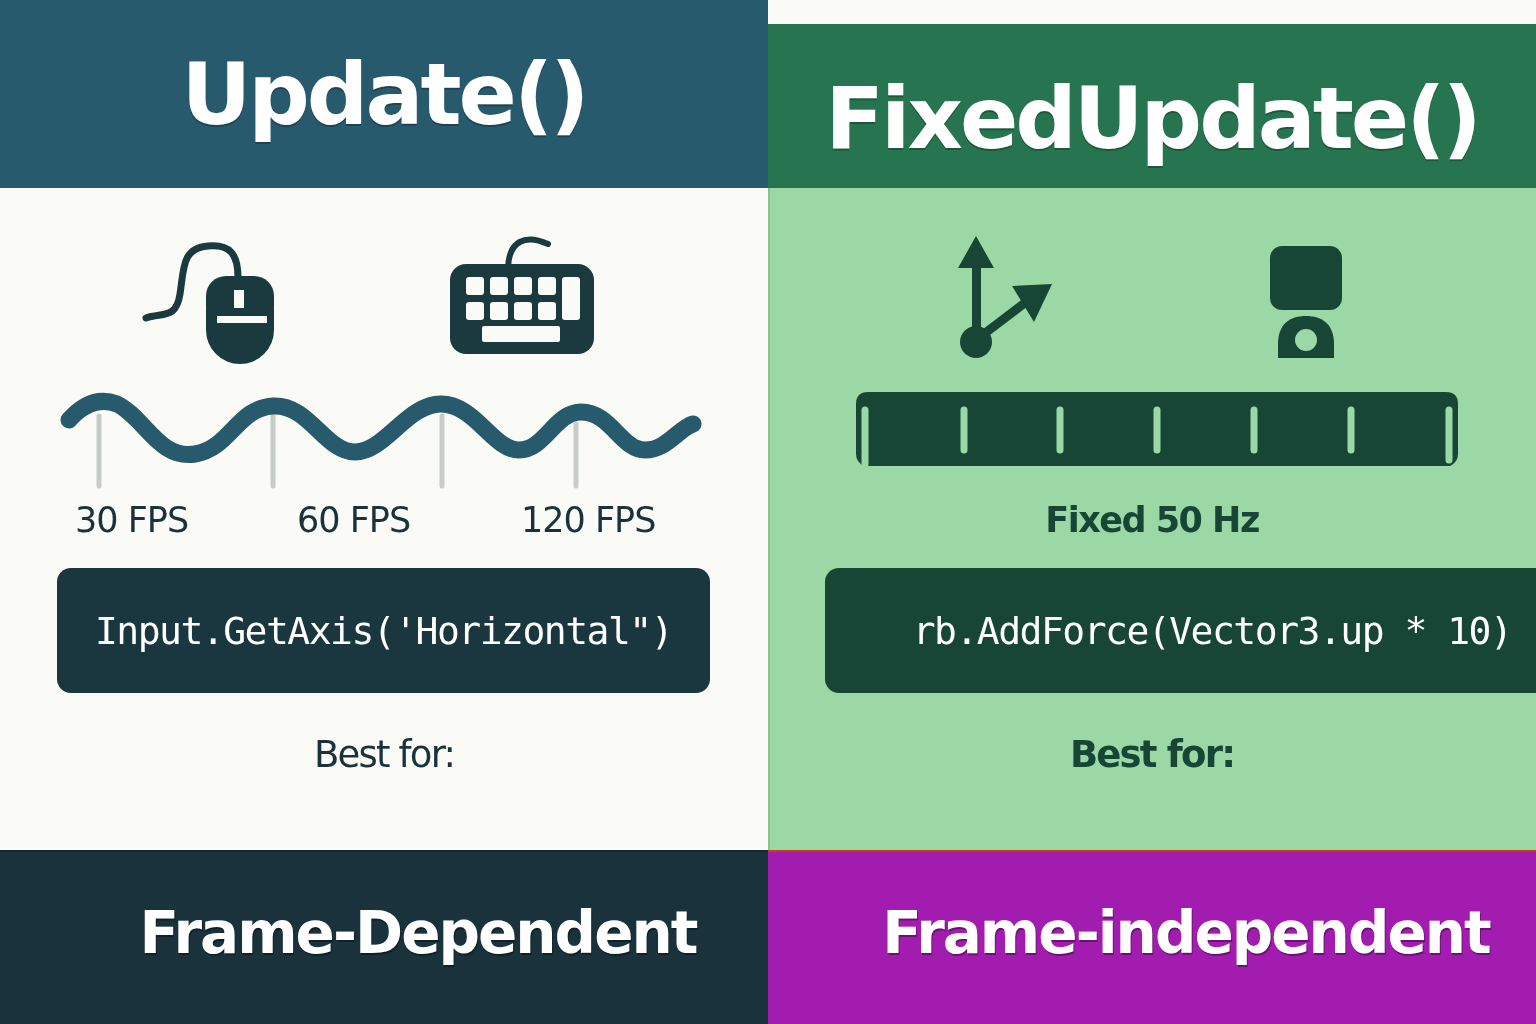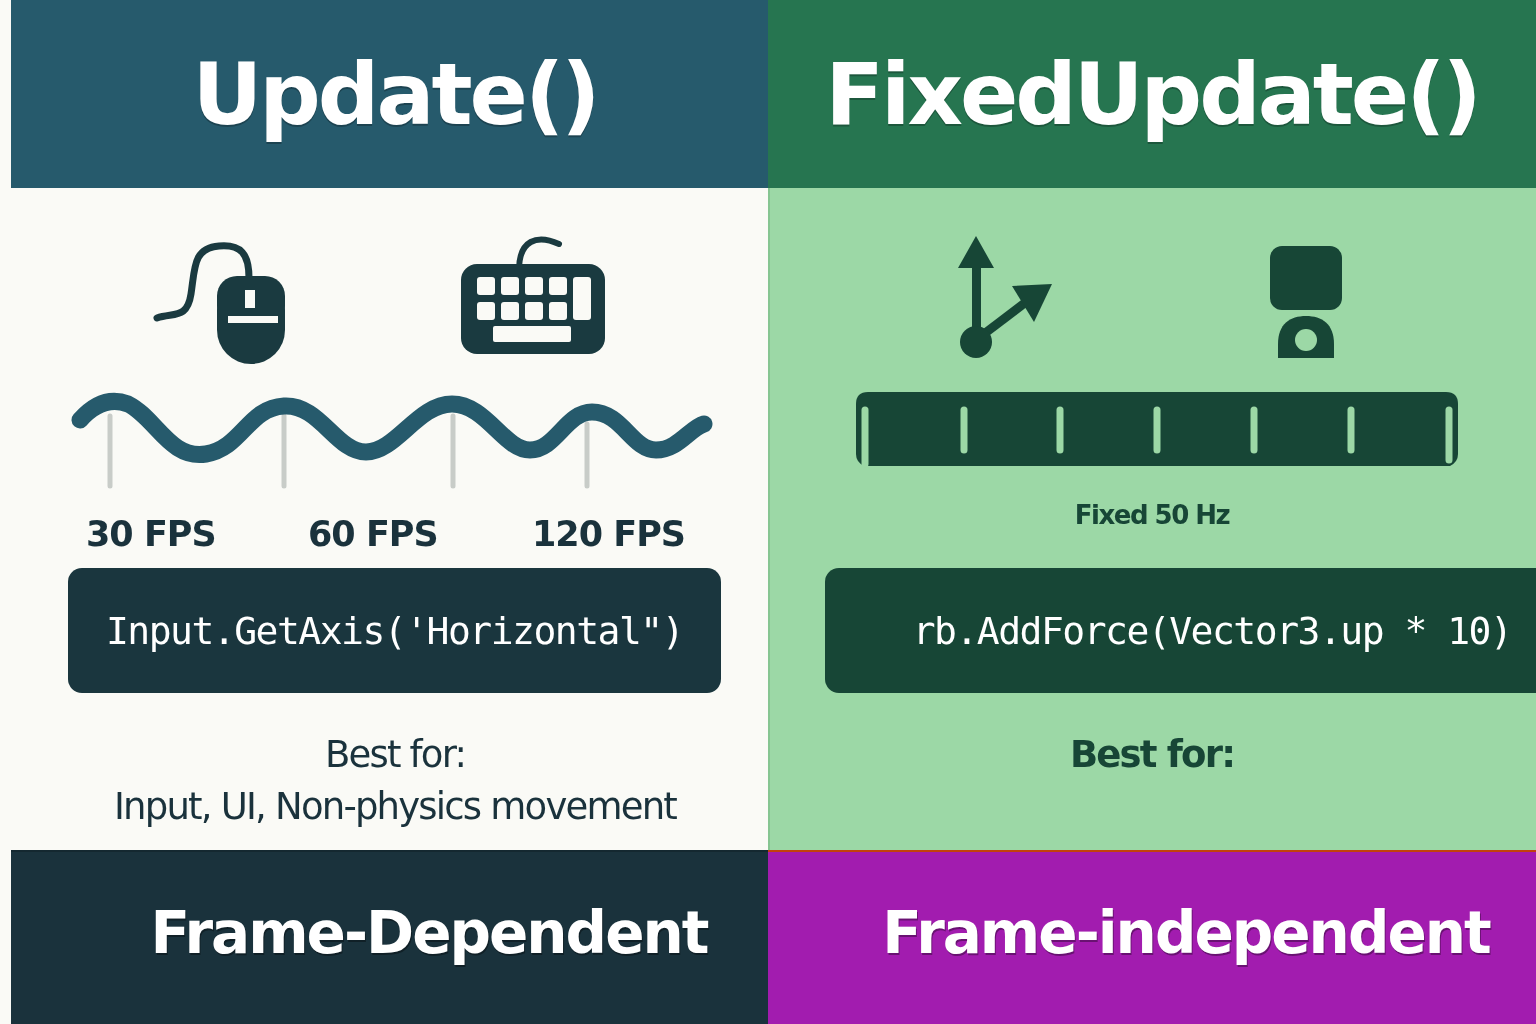"Update()" .panel.left { left: 11px -> 0 }
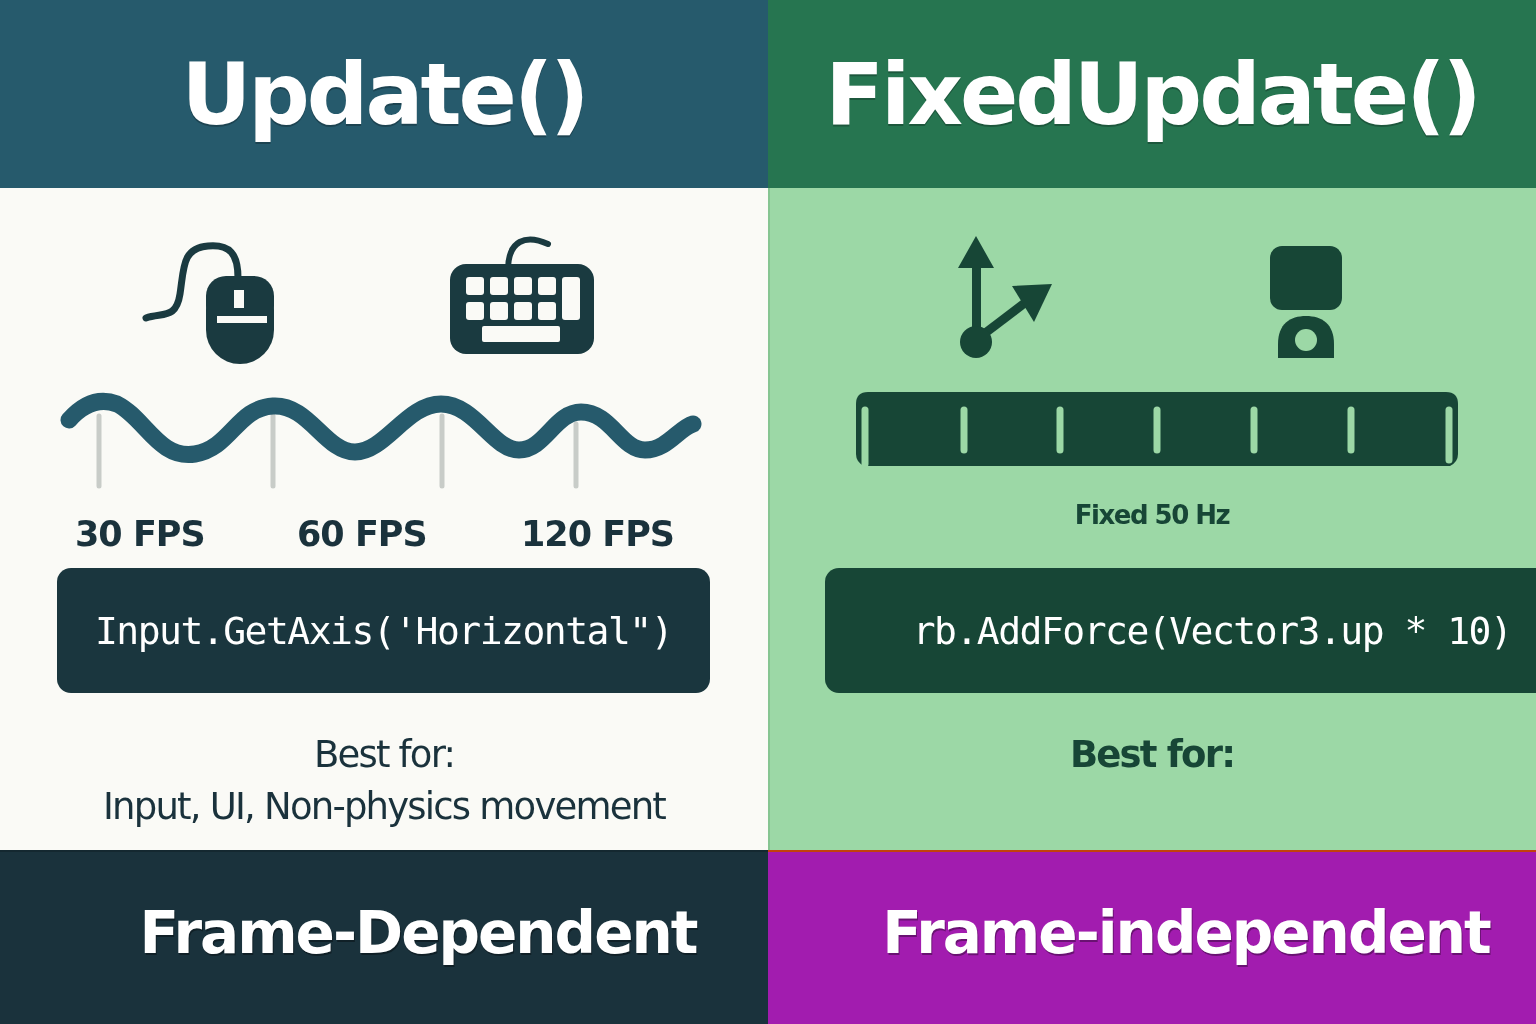"FixedUpdate()" .panel.right .header { margin-top: none -> 24px }
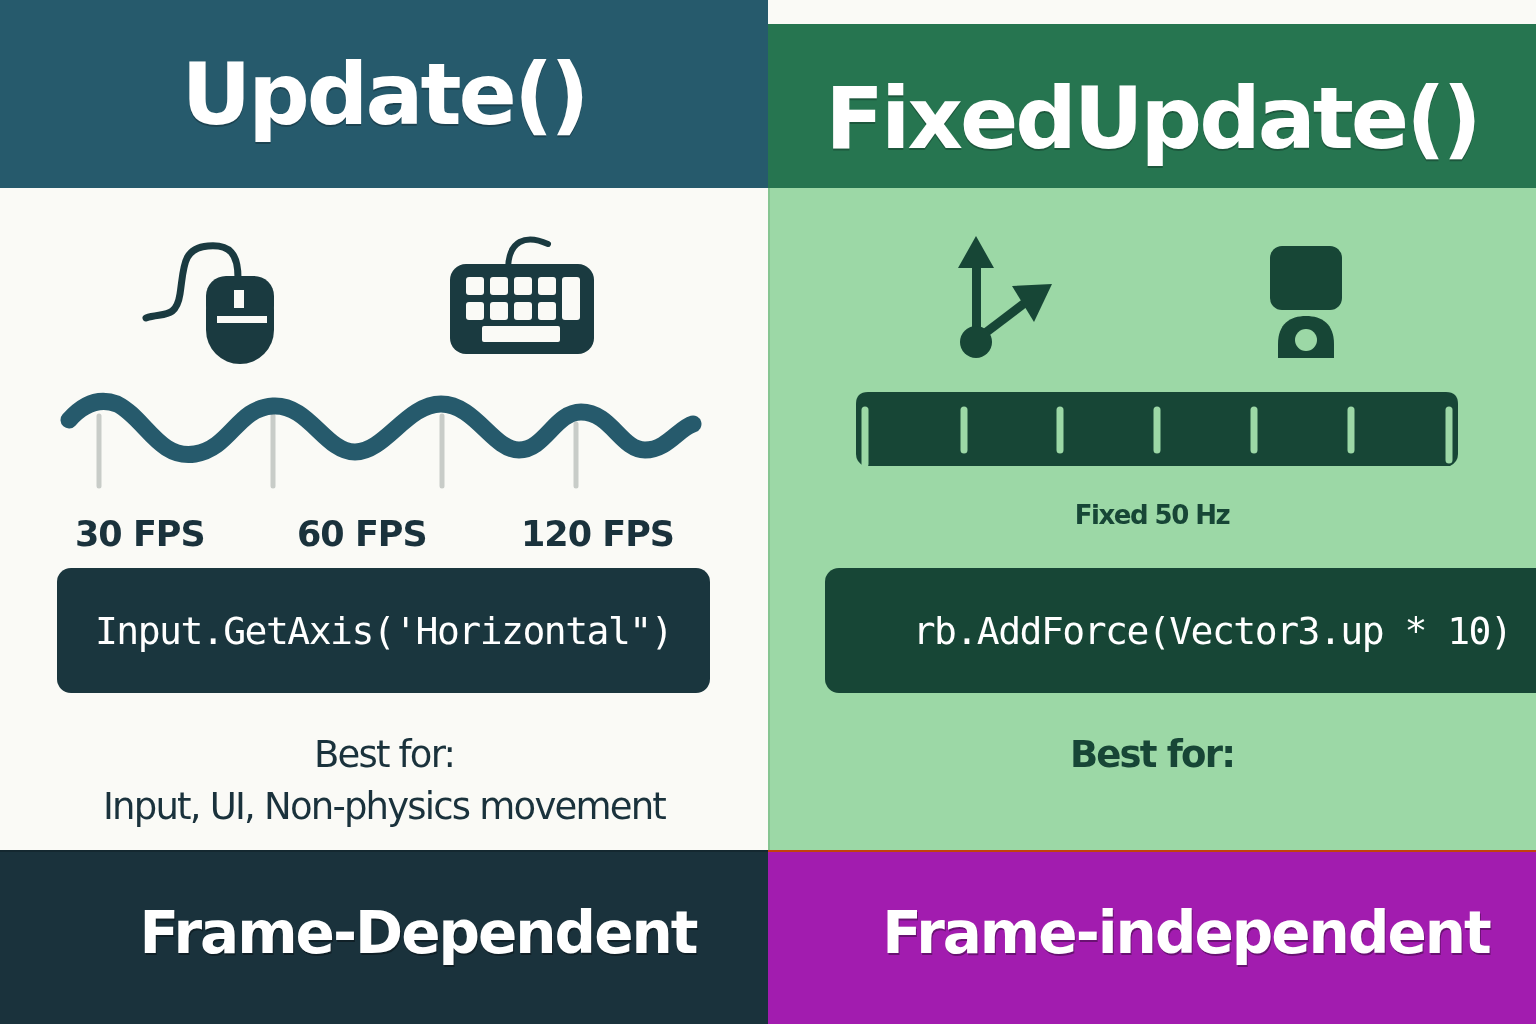"30 FPS" .fps-label { font-weight: bold -> normal; margin-top: 14px -> none }
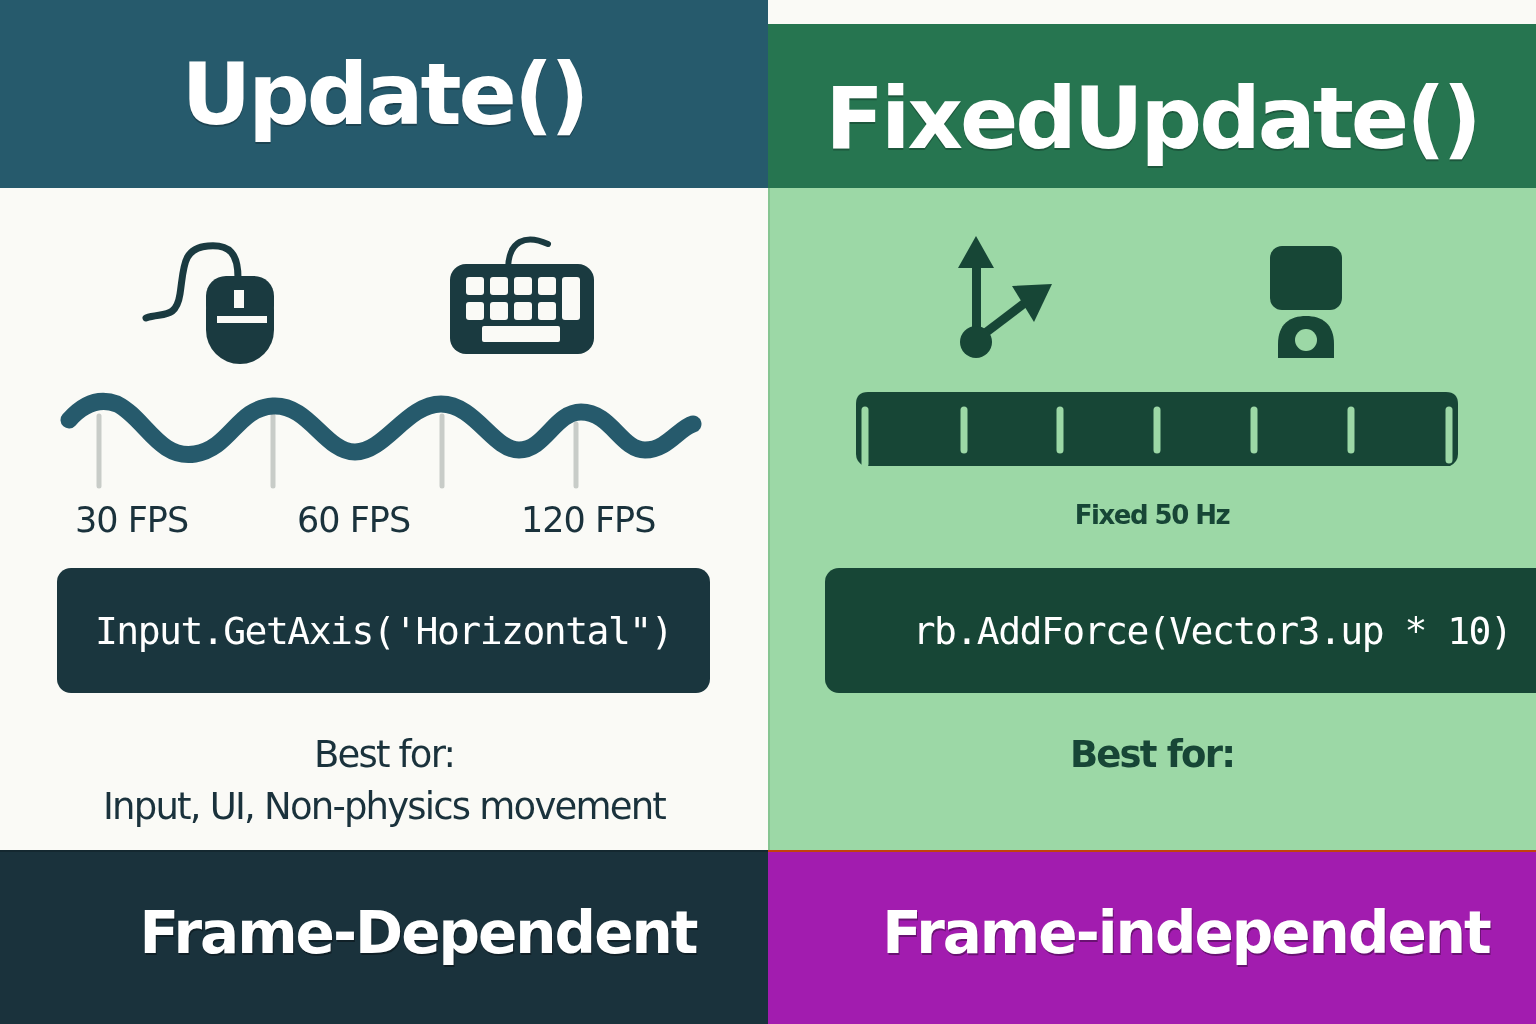"Fixed 50 Hz" .hz-label { font-size: 26px -> 35px }
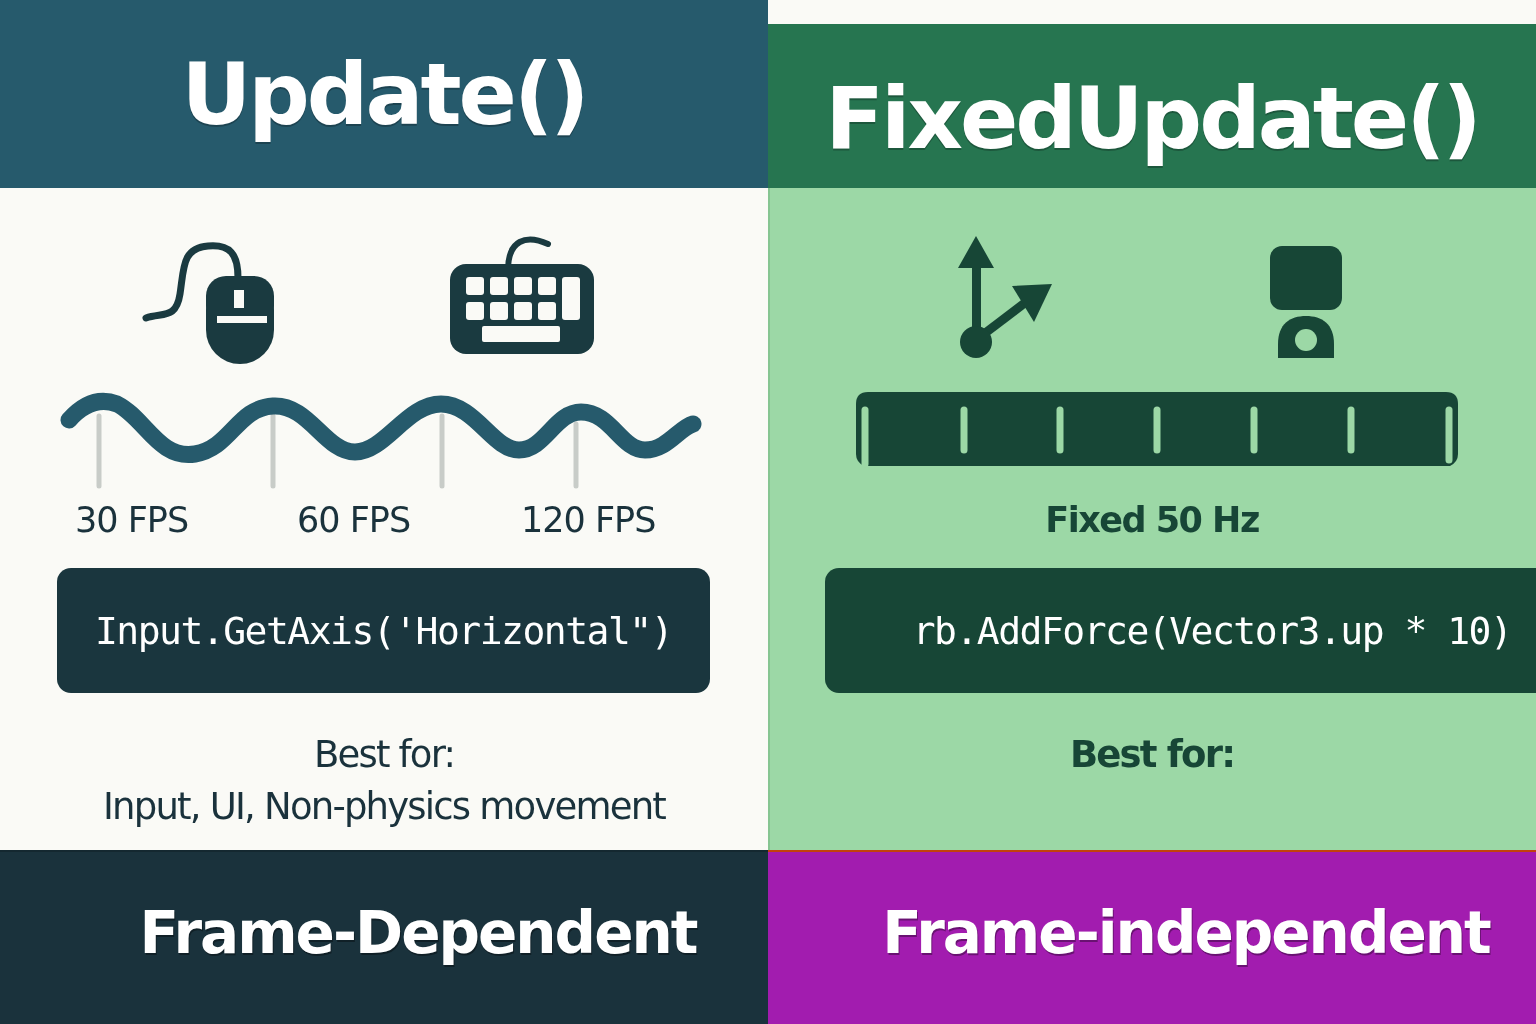"Input, UI, Non-physics movement" span.items { html: <span>Input, UI, Non-physics movement</span> -> none }
